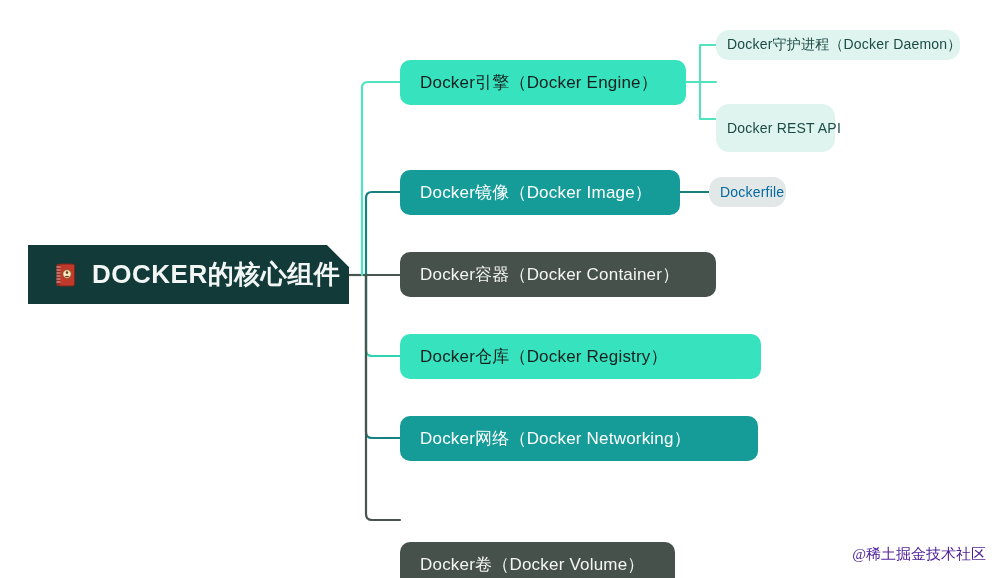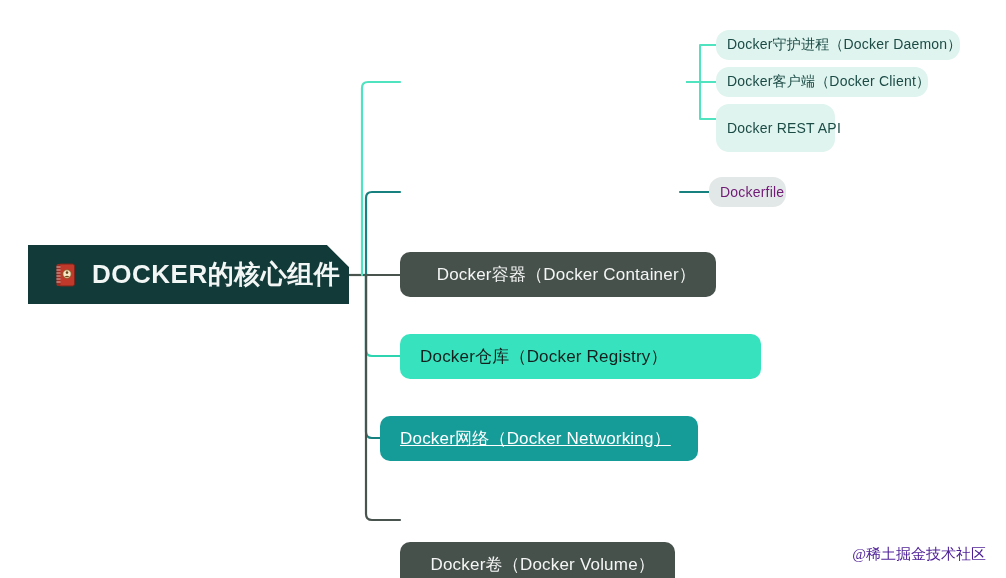"Docker引擎（Docker Engine）" div.node { html: none -> <div> <span>Docker引擎（Docker Engine）</span> </div> }
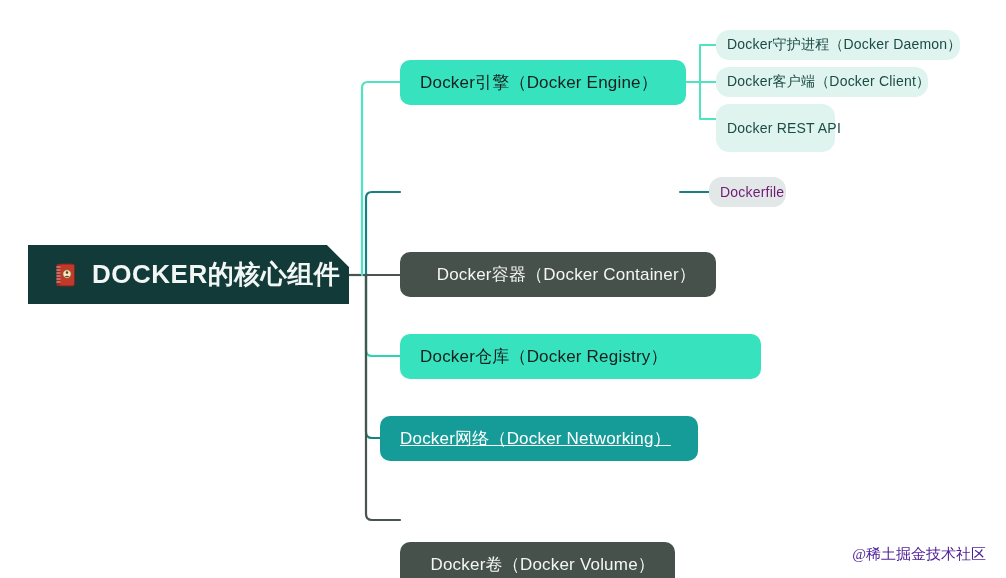"Docker客户端（Docker Client）" div.chip { html: <div> <span>Docker客户端（Docker Client）</span> </div> -> none }
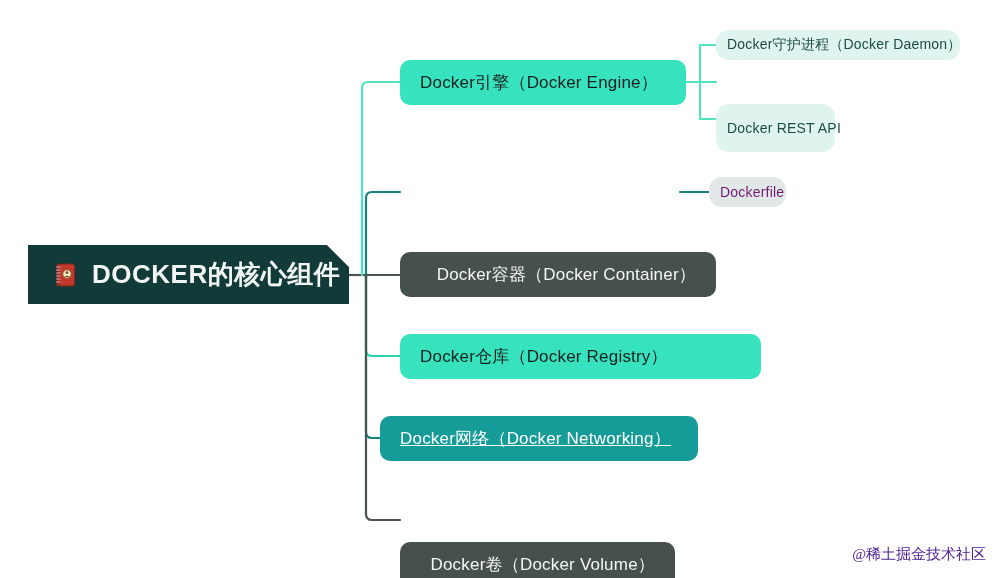"Docker镜像（Docker Image）" div.node { html: none -> <div> <span>Docker镜像（Docker Image）</span> </div> }
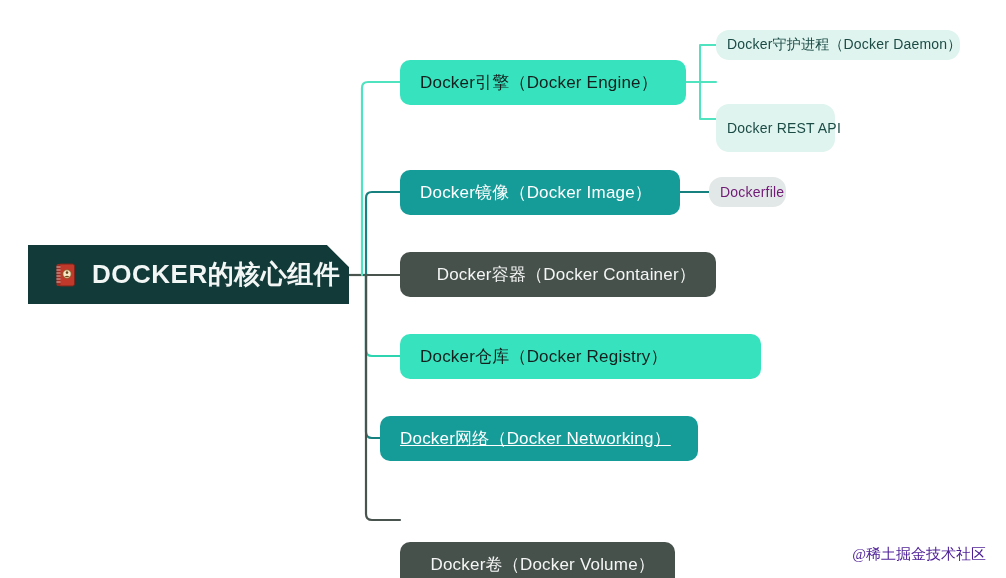"Dockerfile" .chip.grey { color: #701a75 -> #0369a1 }
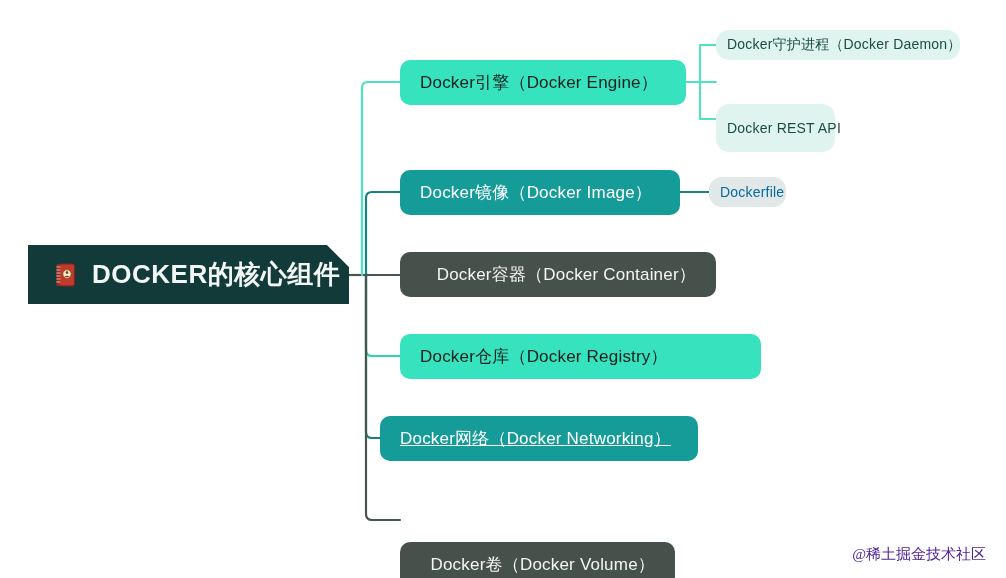"Docker容器（Docker Container）" .node.dark { justify-content: flex-end -> none }
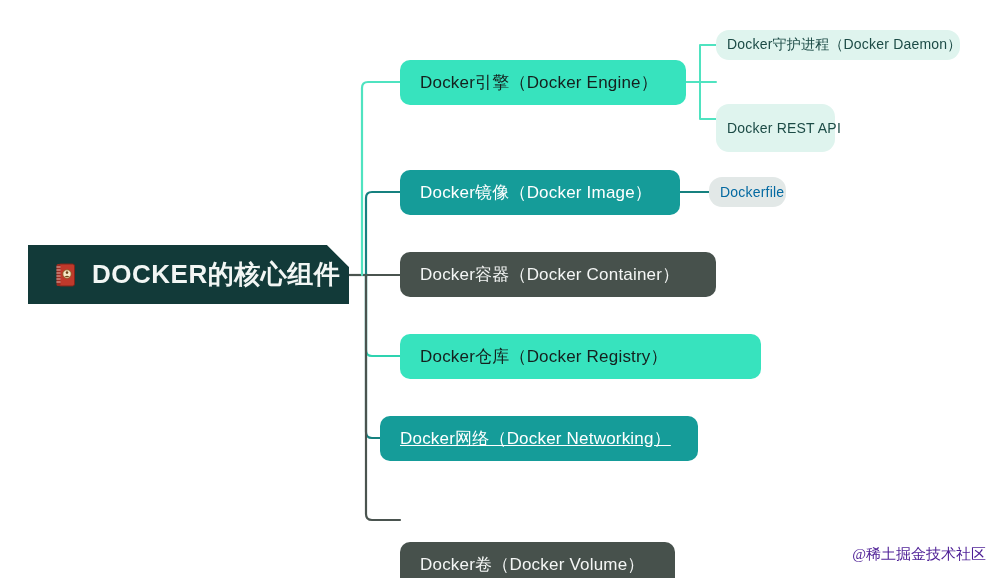"Docker网络（Docker Networking）" div.node { left: 380px -> 400px; text-decoration: underline -> none; width: 318px -> 358px }
